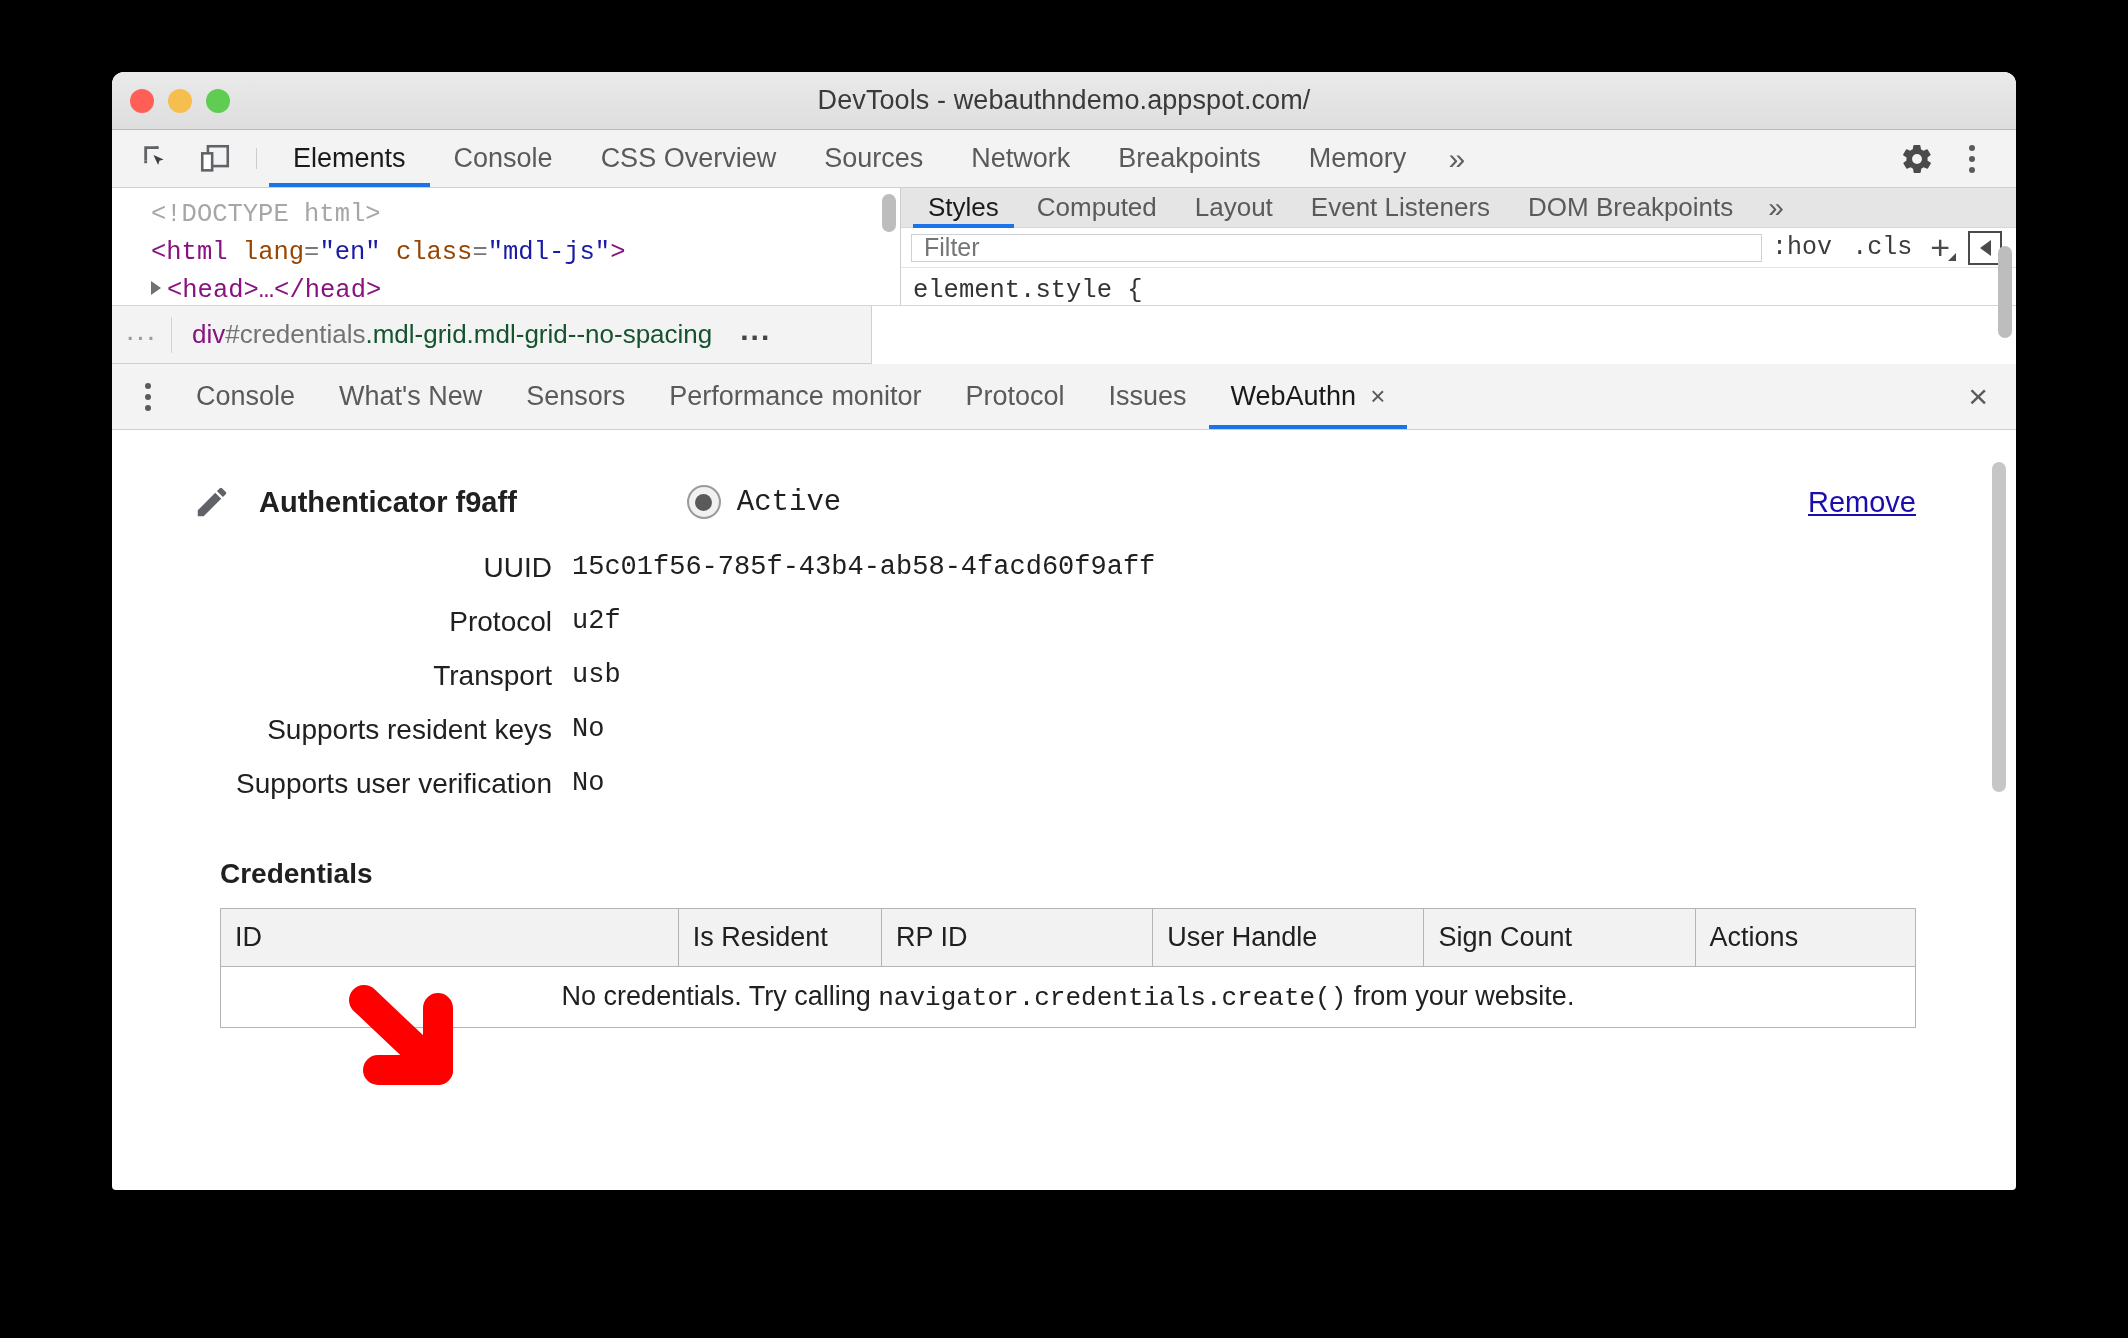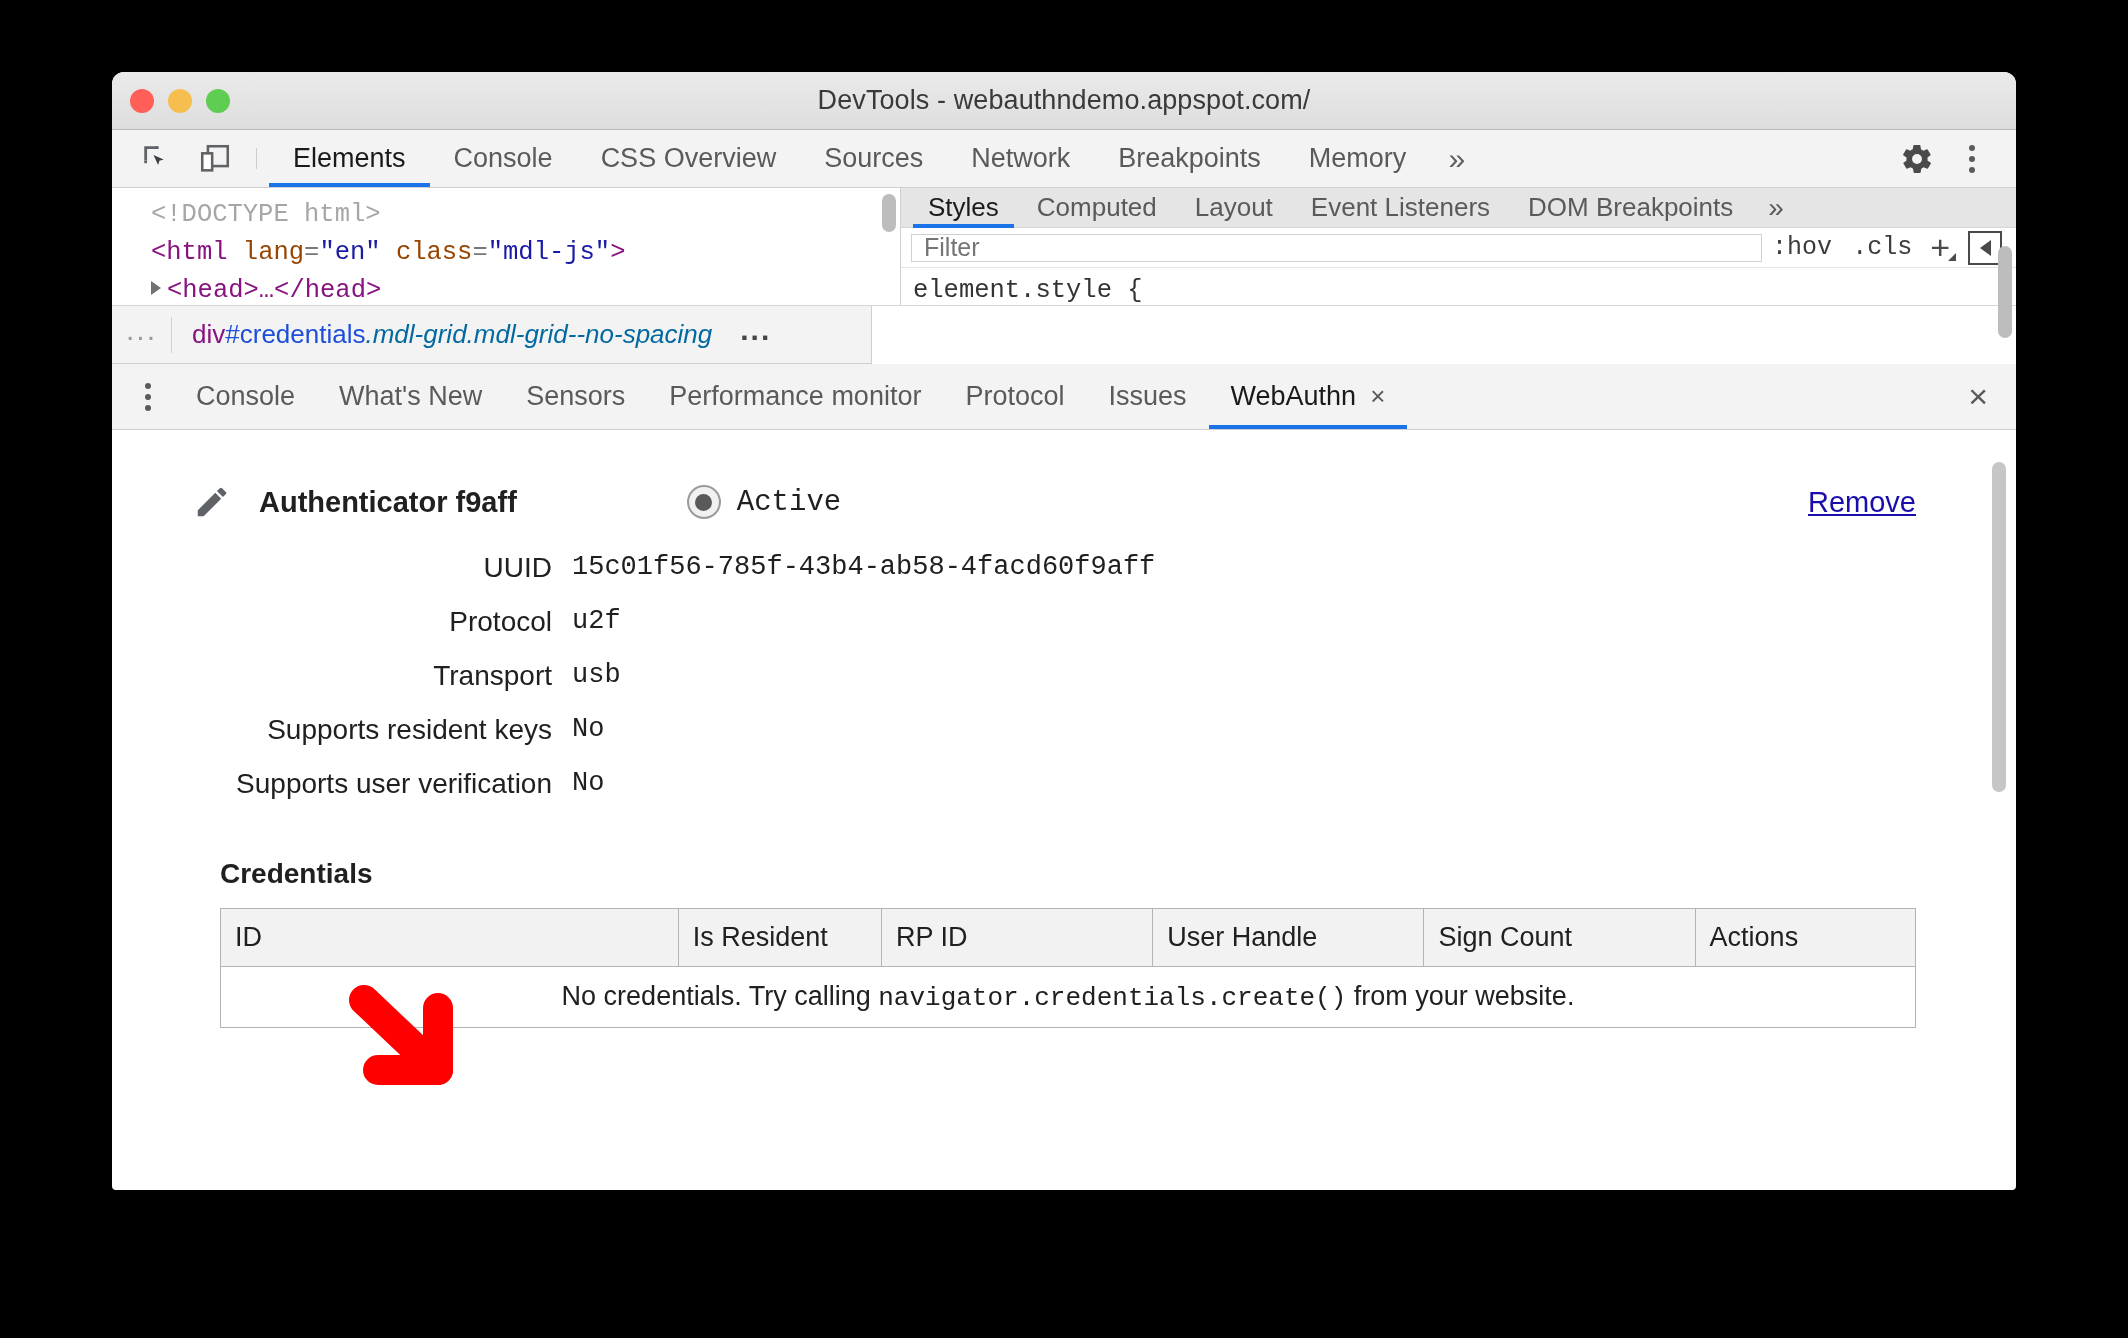"#credentials" .c-id { color: #1d4ed8 -> #737373 }
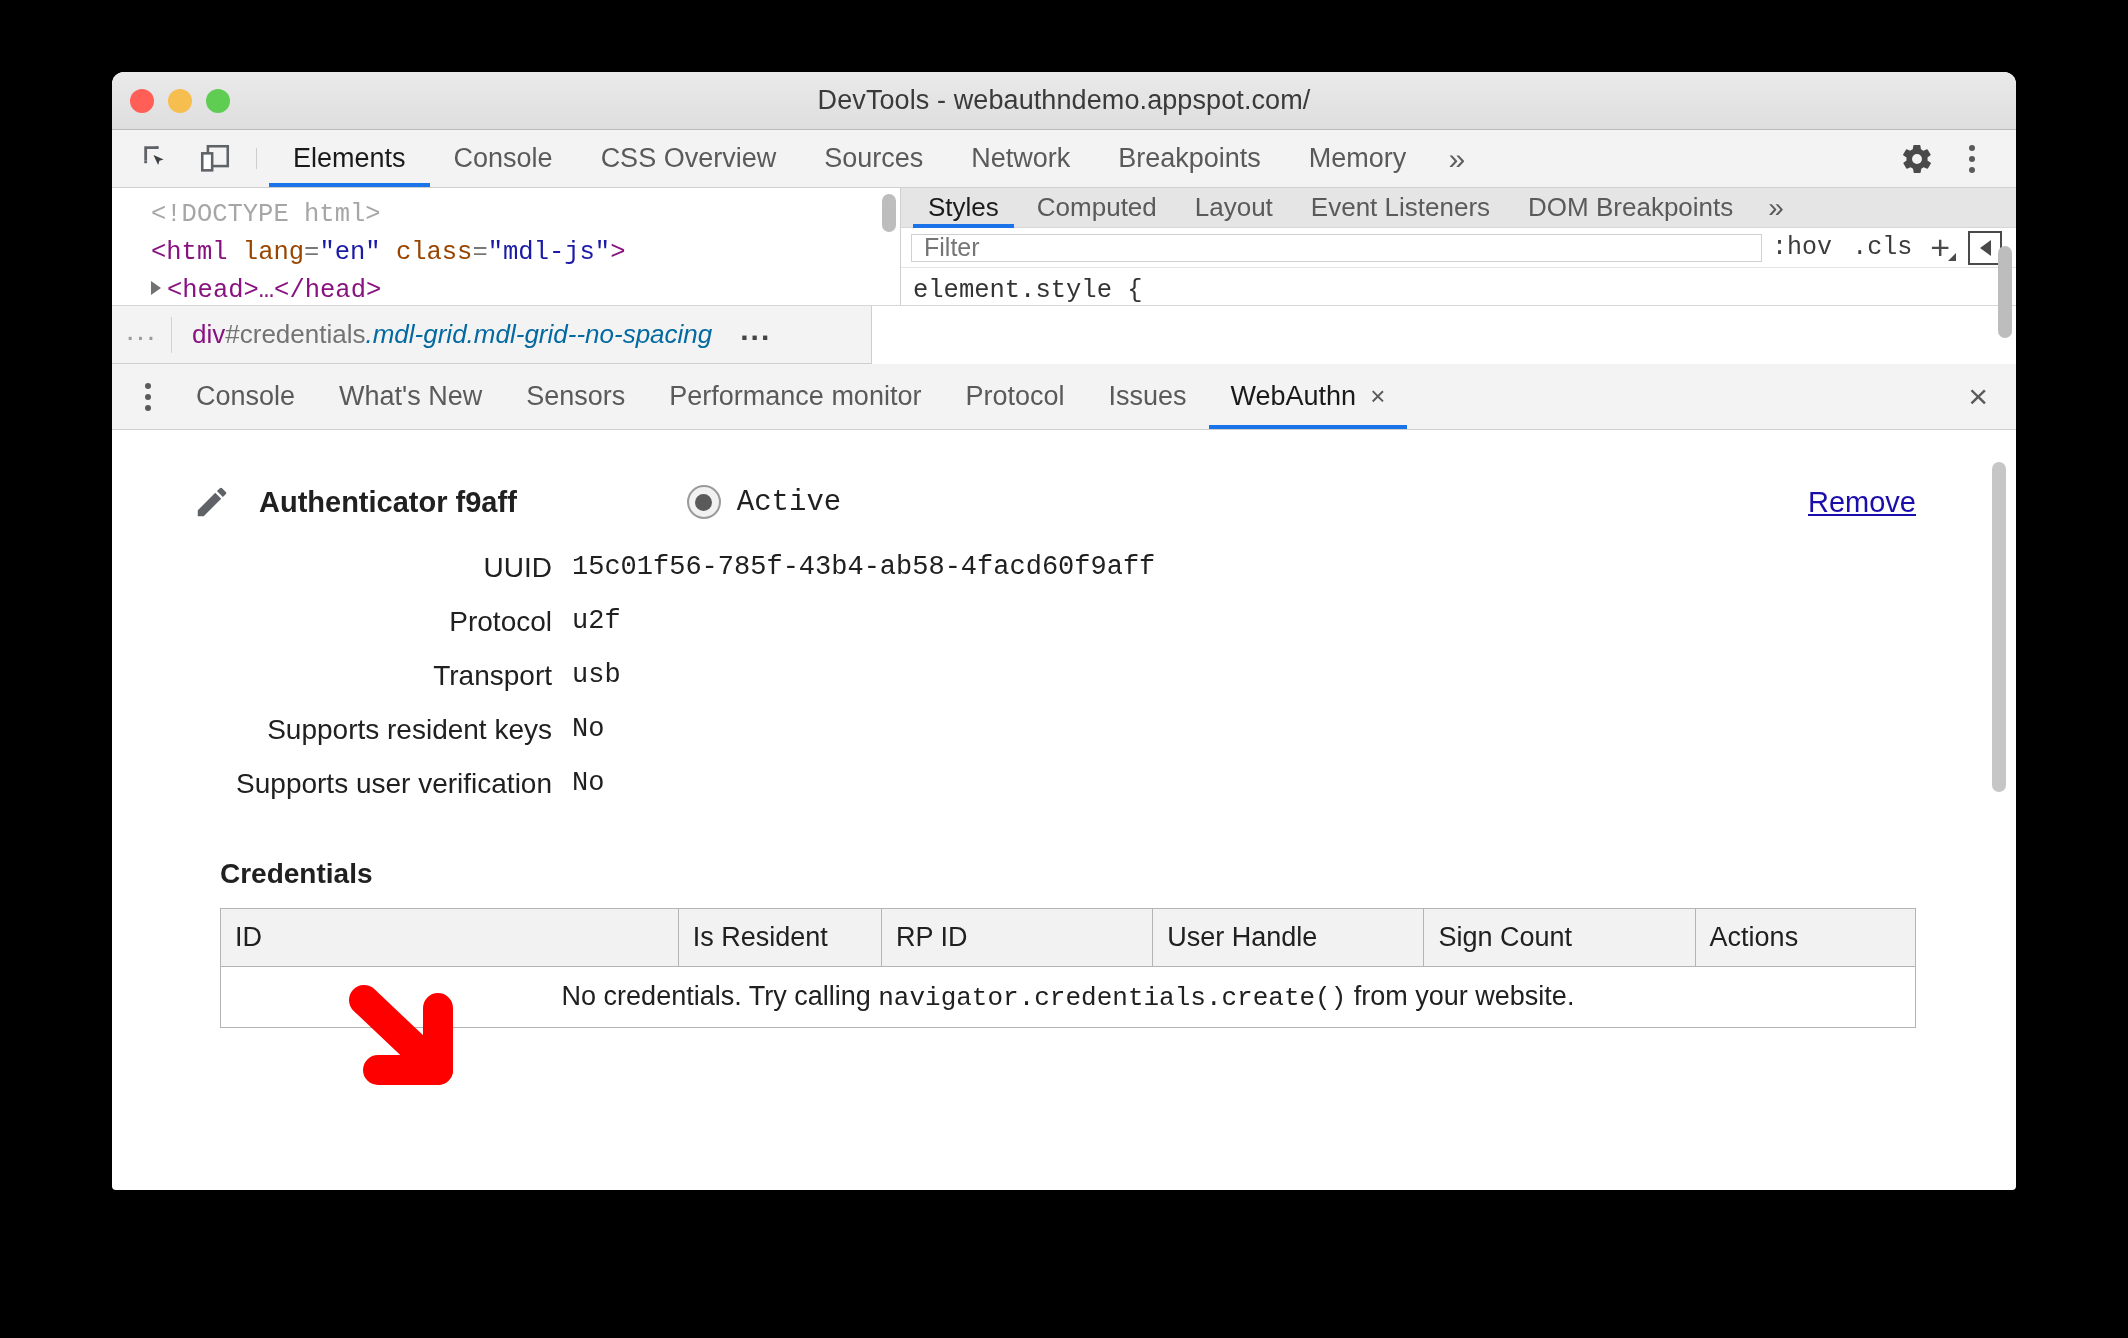".mdl-grid.mdl-grid--no-spacing" .c-cls { color: #0369a1 -> #14532d; font-style: italic -> none }
